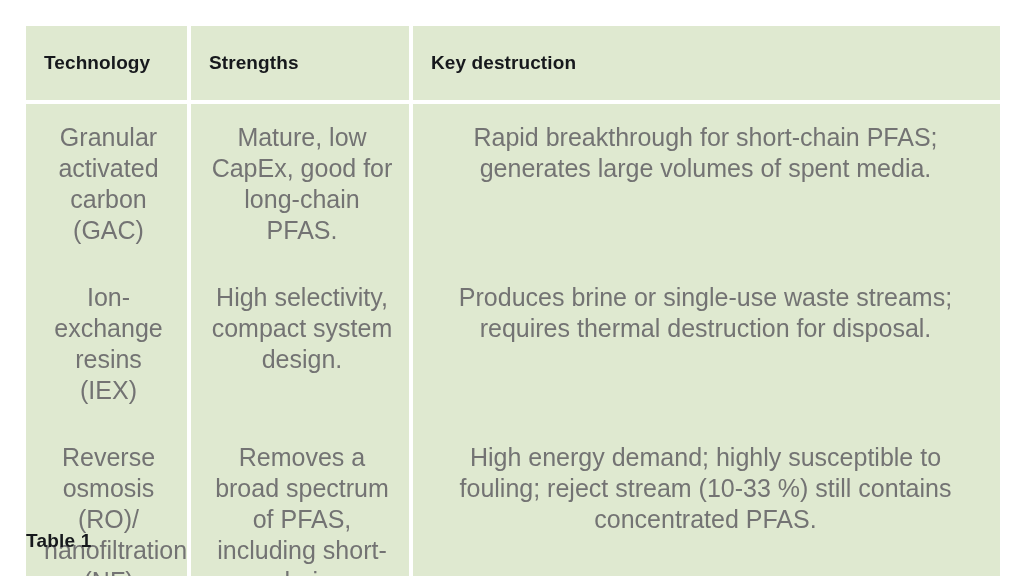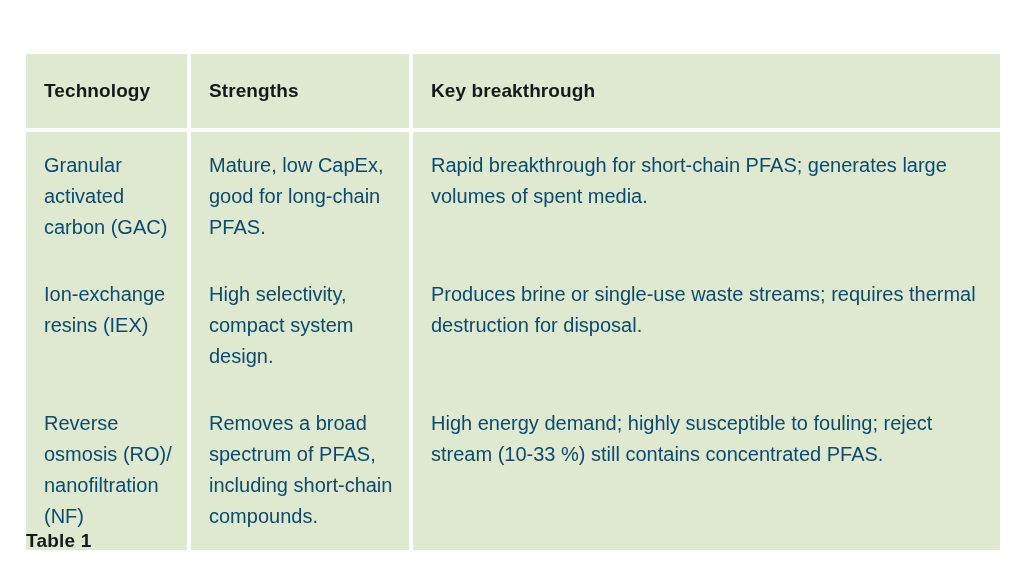"Technology" .table-wrap { margin-top: 28px -> none }
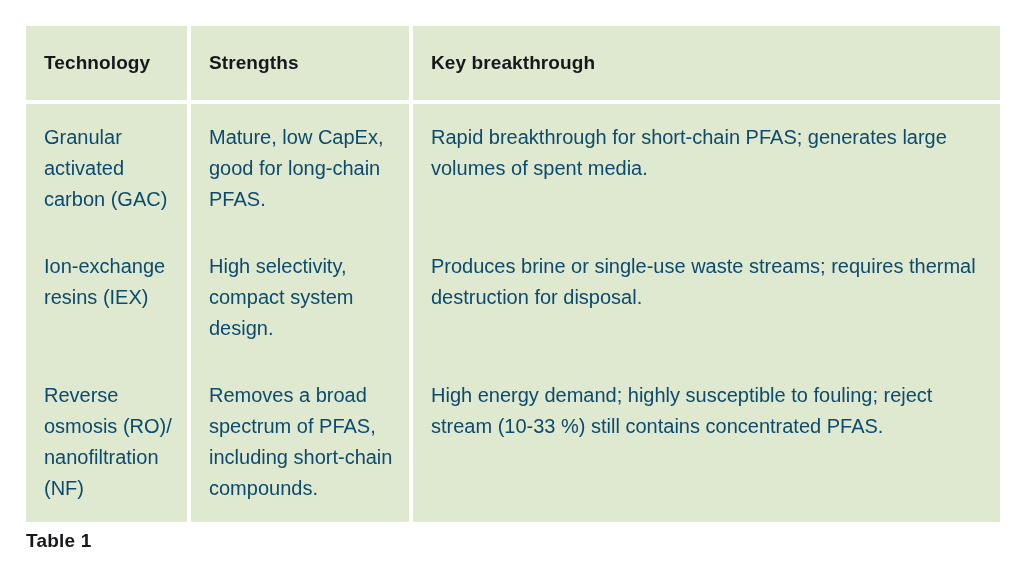"Key breakthrough" th { text: breakthrough -> destruction }
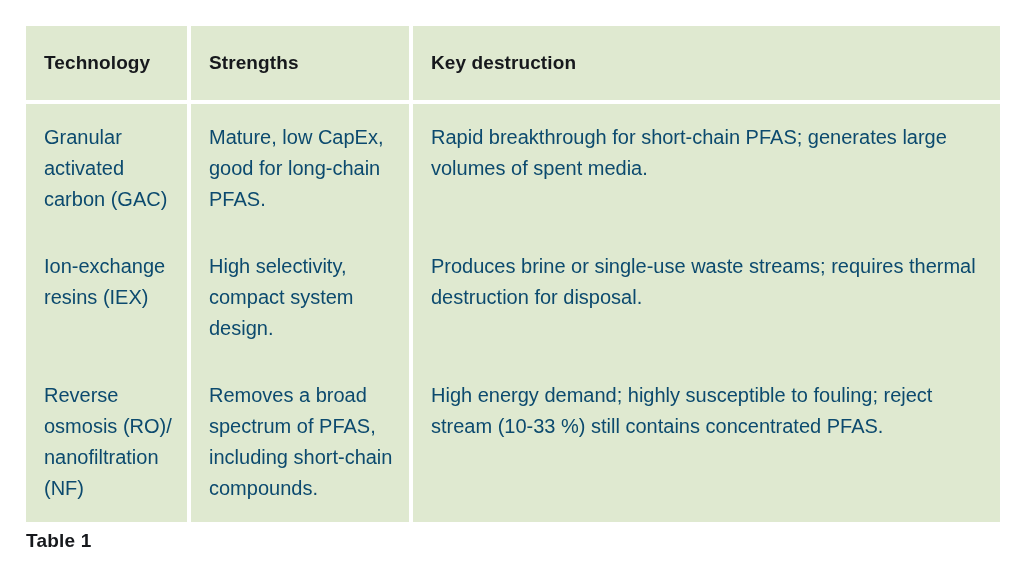"Granular activated carbon (GAC)" tbody td { color: #0c4a6e -> #737373; font-size: 20px -> 25px; text-align: left -> center }
